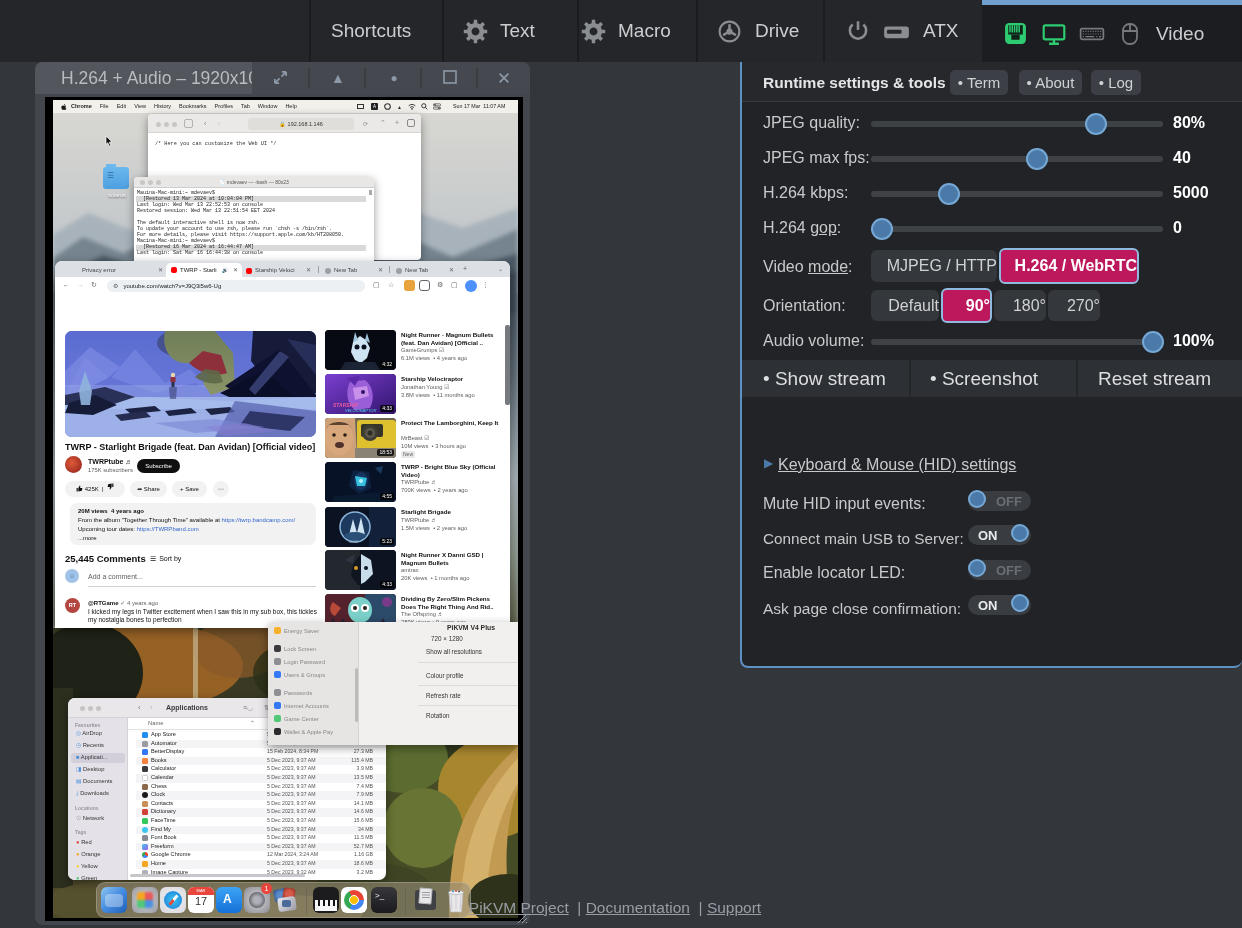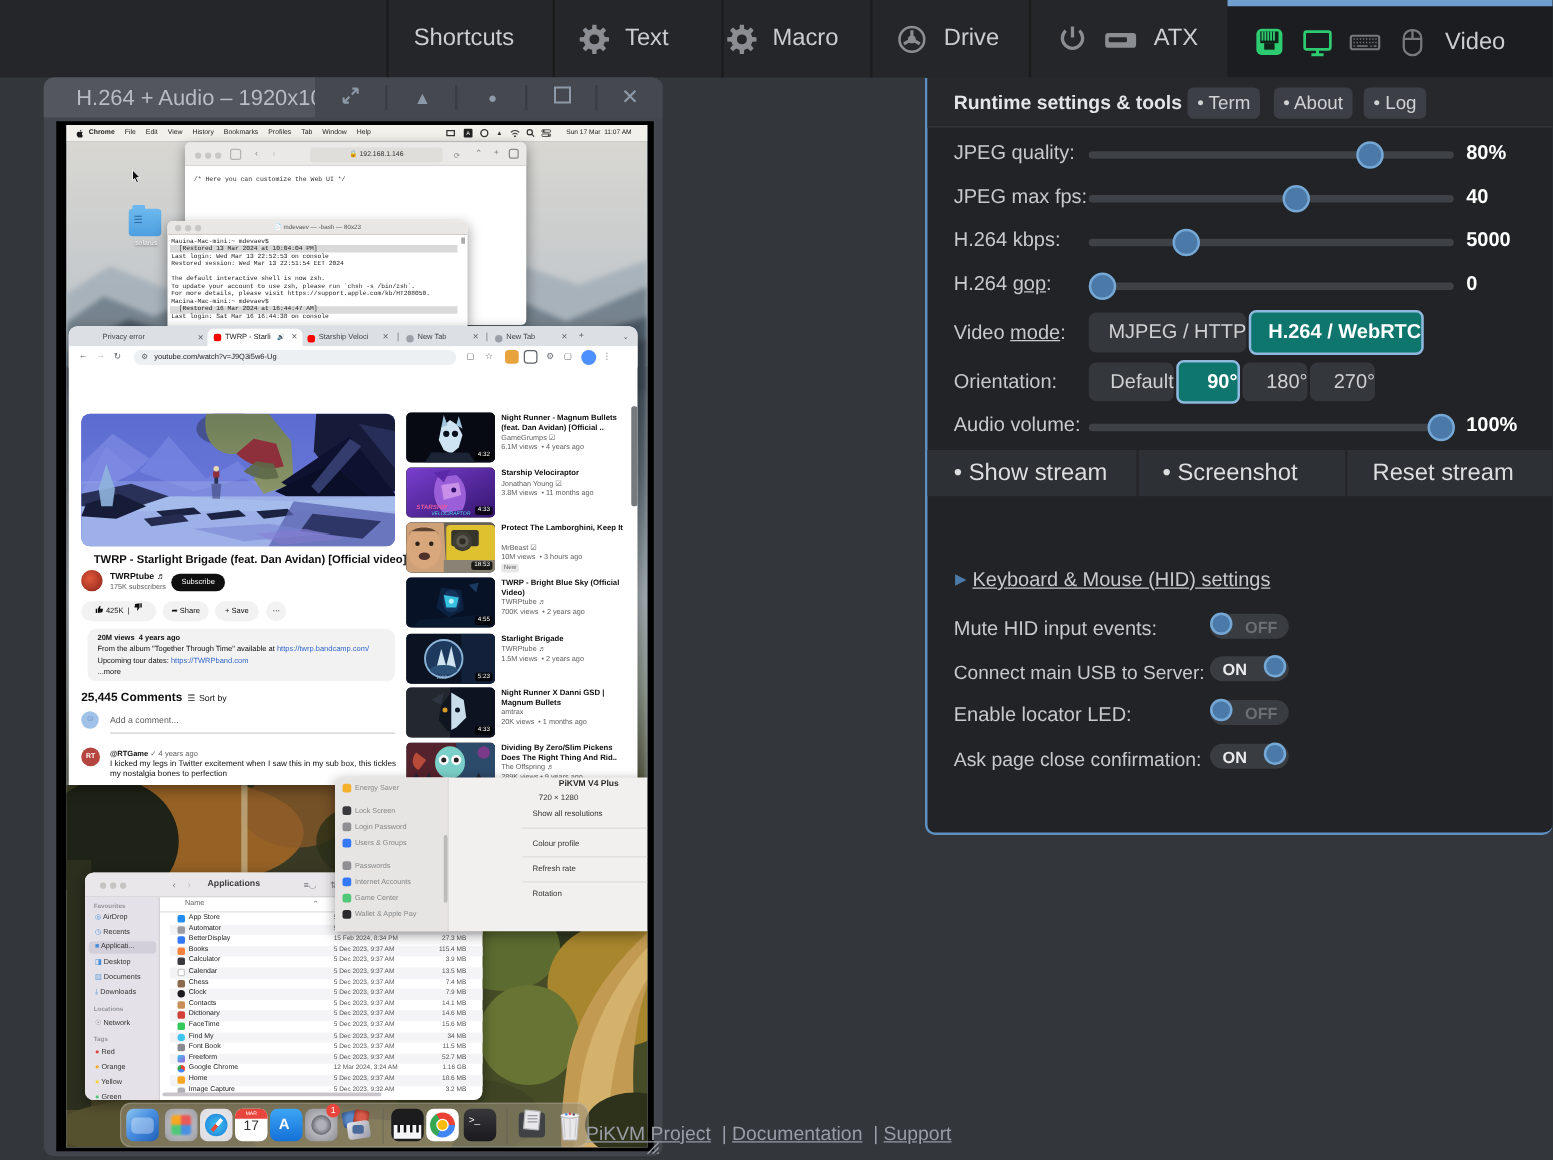"H.264 / WebRTC" .rsel { background: #0f766e -> #be185d }
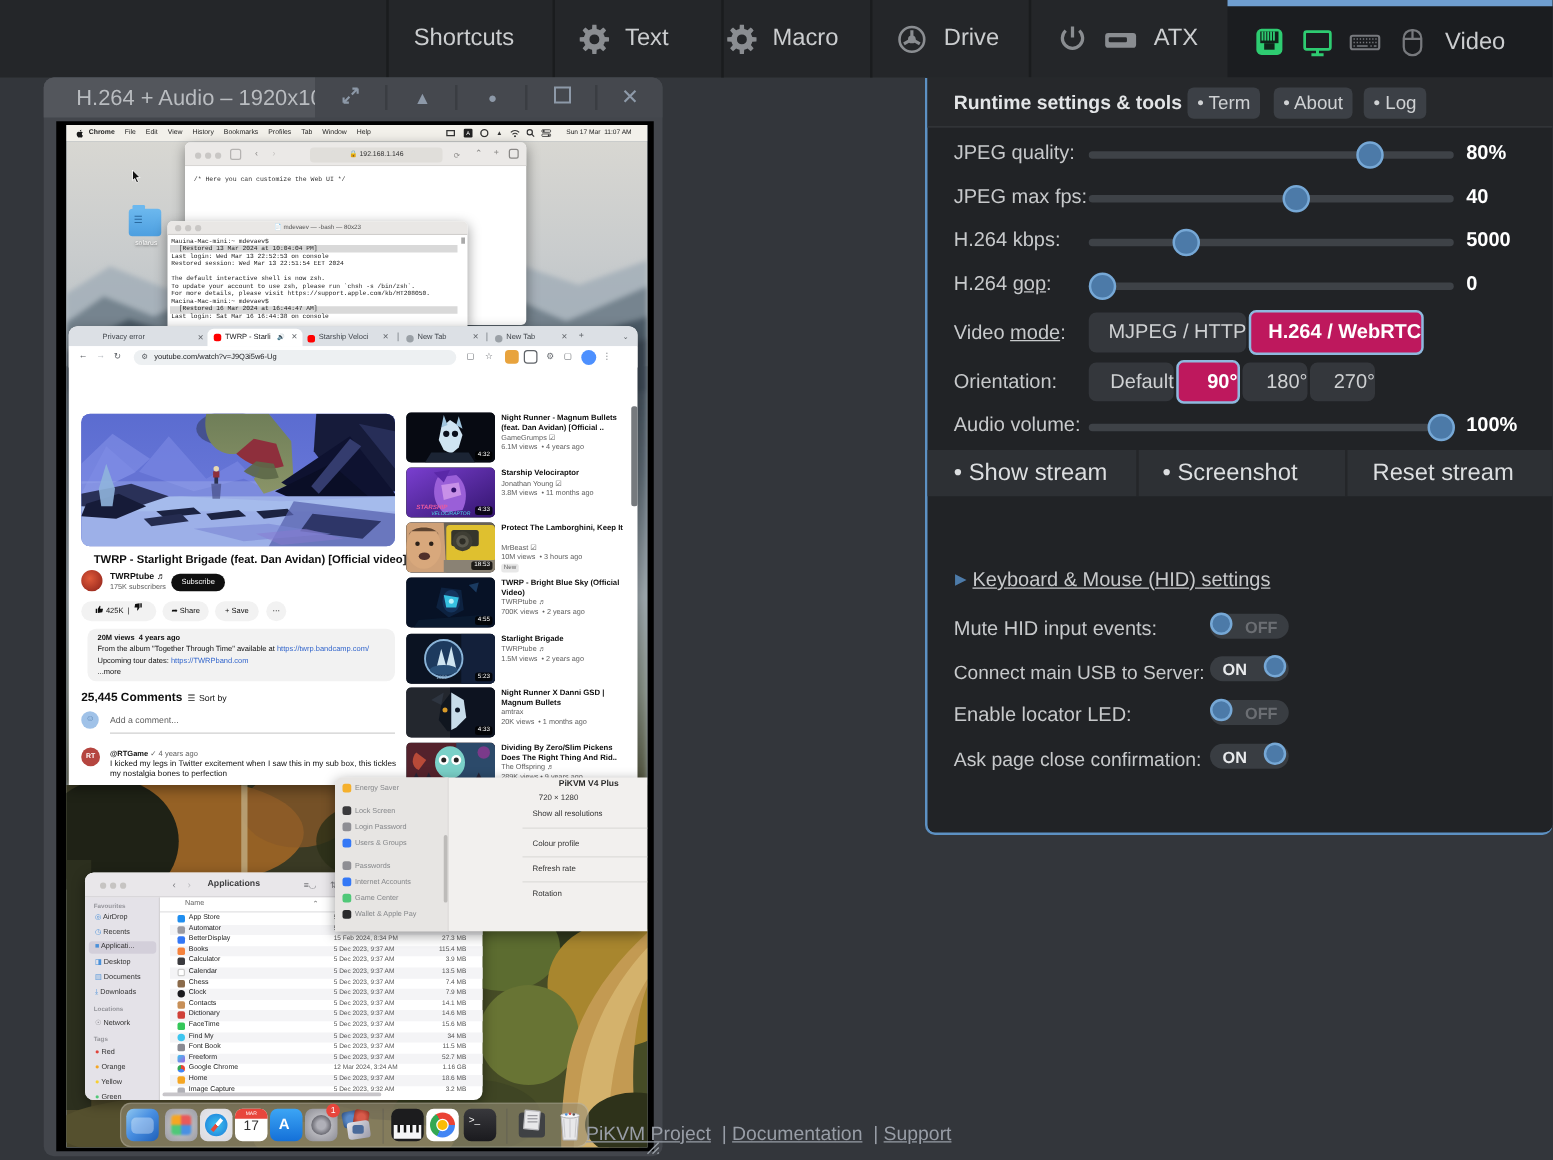"TWRP - Starlight Brigade (feat." div.ytitle { left: 20px -> 10px }
